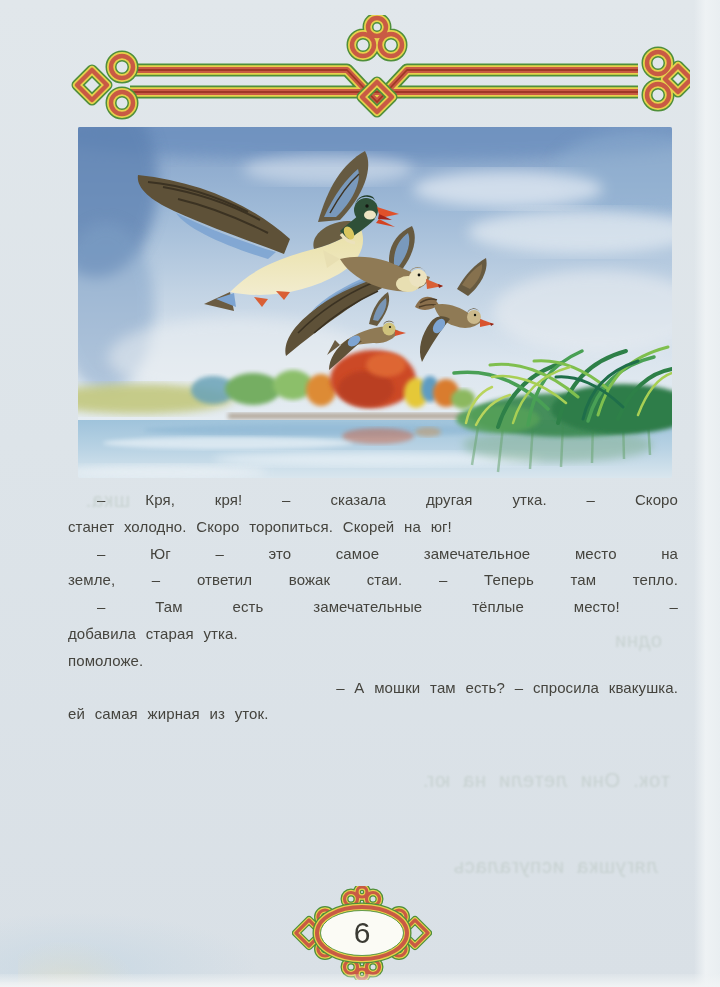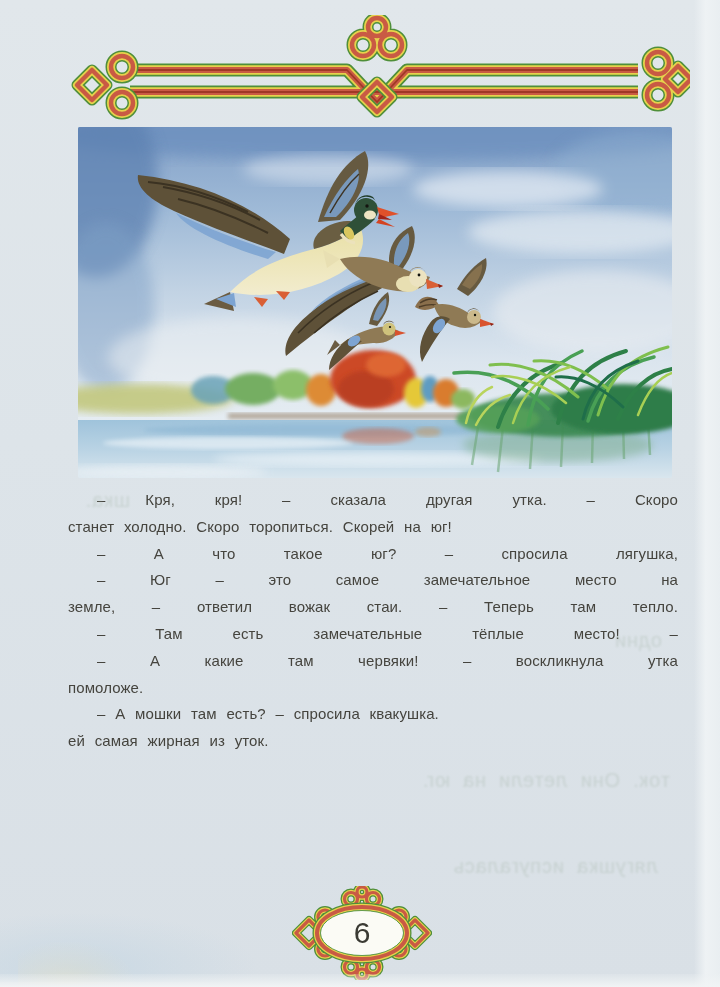"– А что такое юг?" div.line { html: <div>– А что такое юг? – спросила лягушка,</div> -> none }
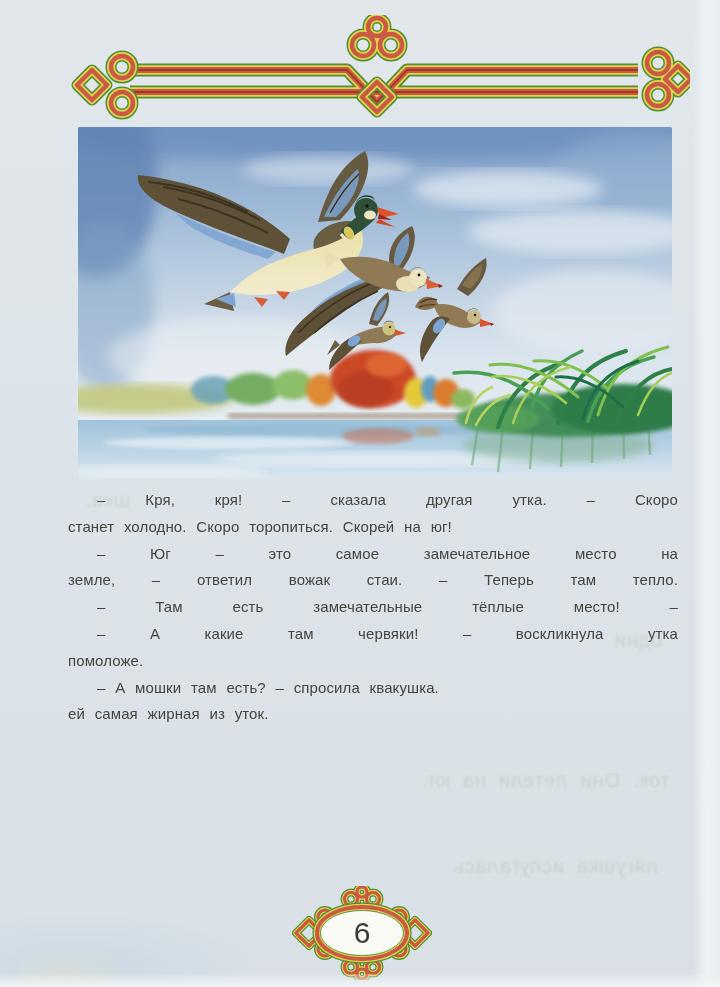"добавила старая утка." div.line { html: none -> <div>добавила старая утка.</div> }
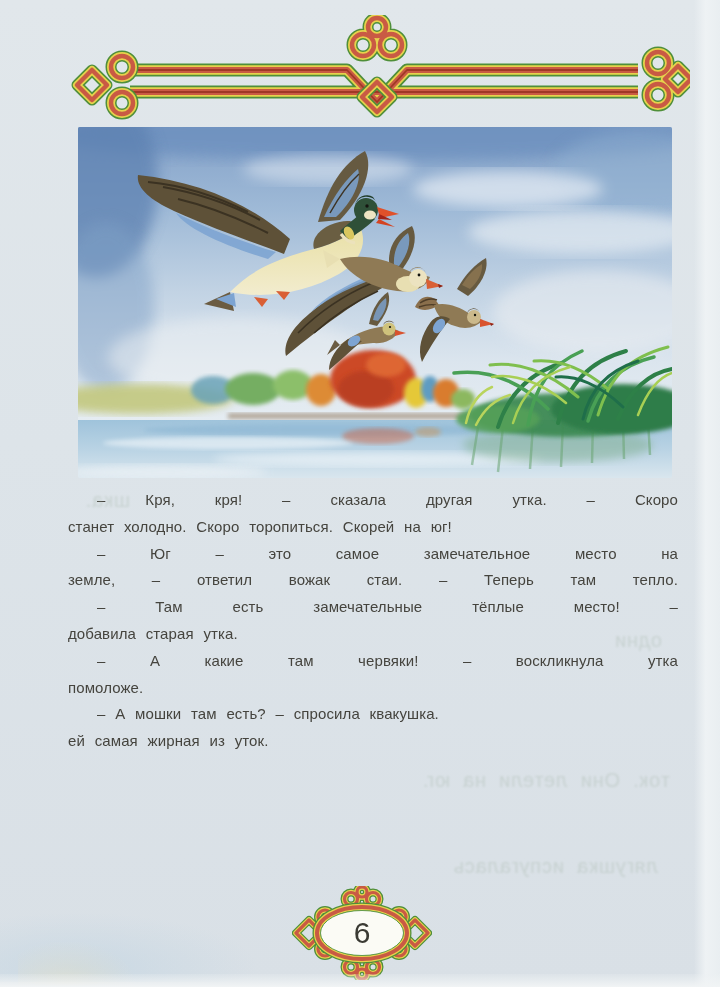"– А какие там червяки!" div.line { html: <div>– А какие там червяки! – воскликнула утка</div> -> none }
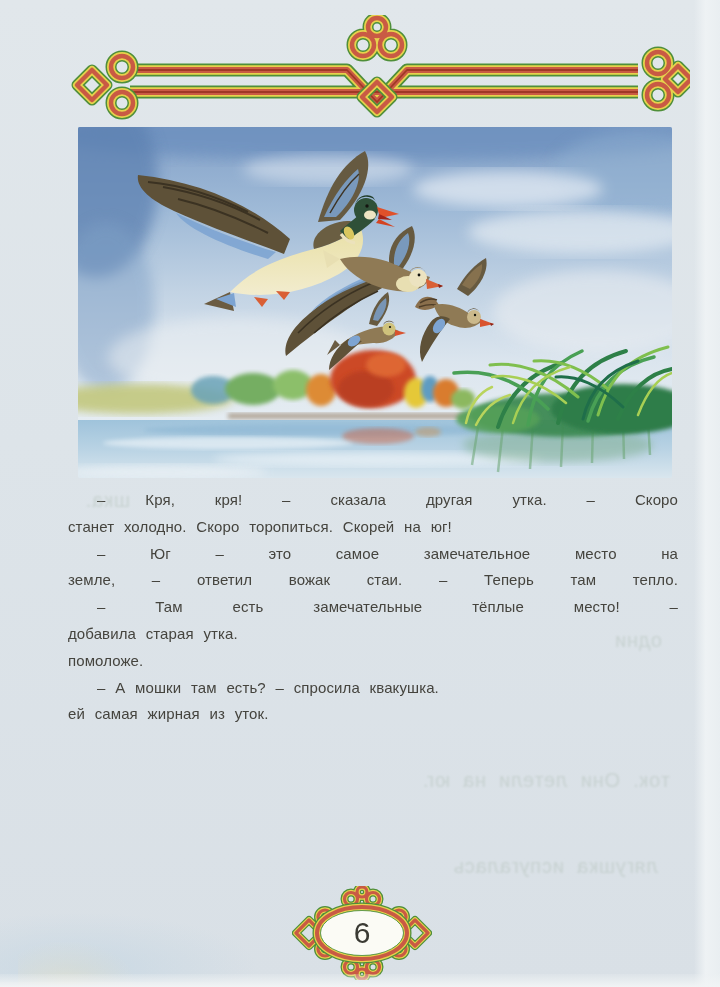"– А мошки там есть?" .story .in { text-align: none -> right }
